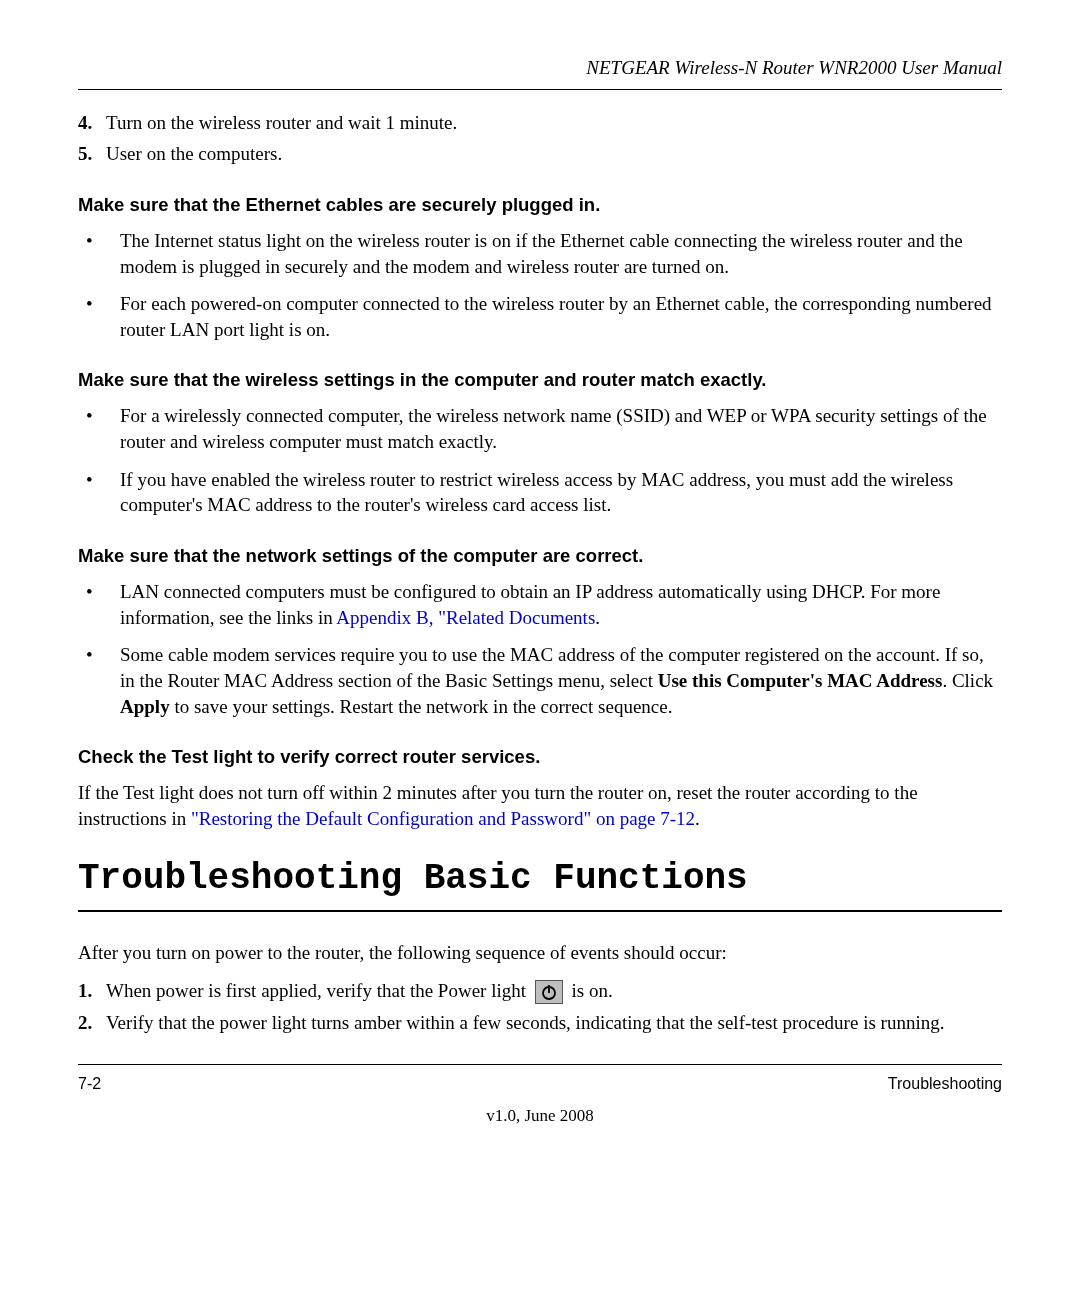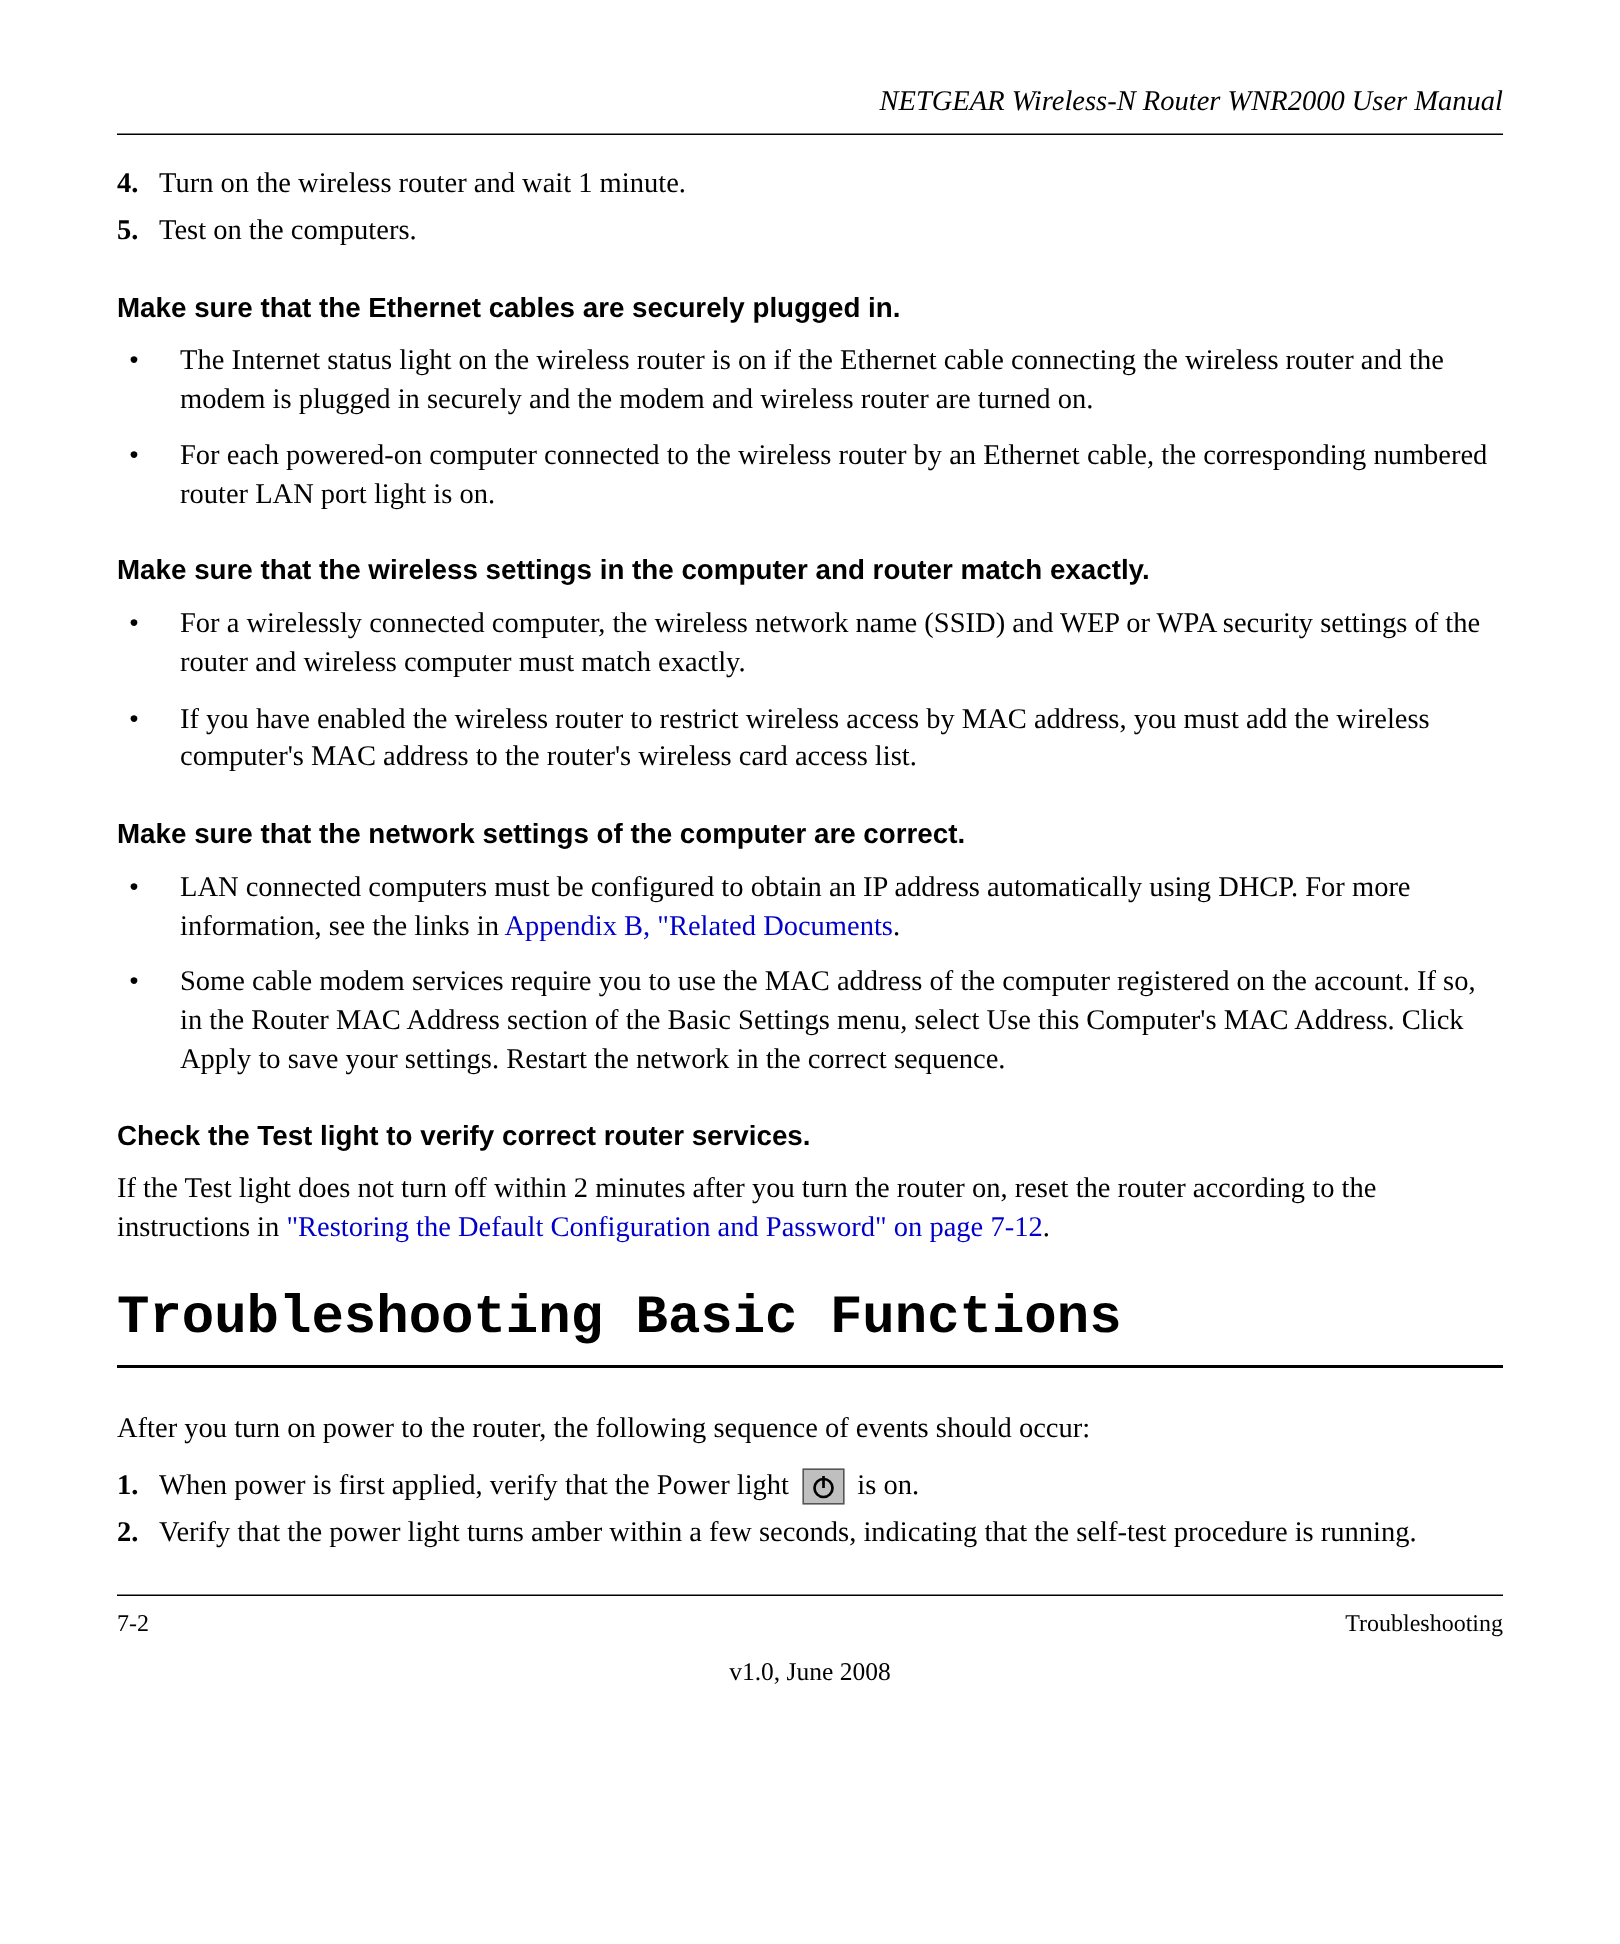"Test on the computers." div.ol-text { text: Test -> User }
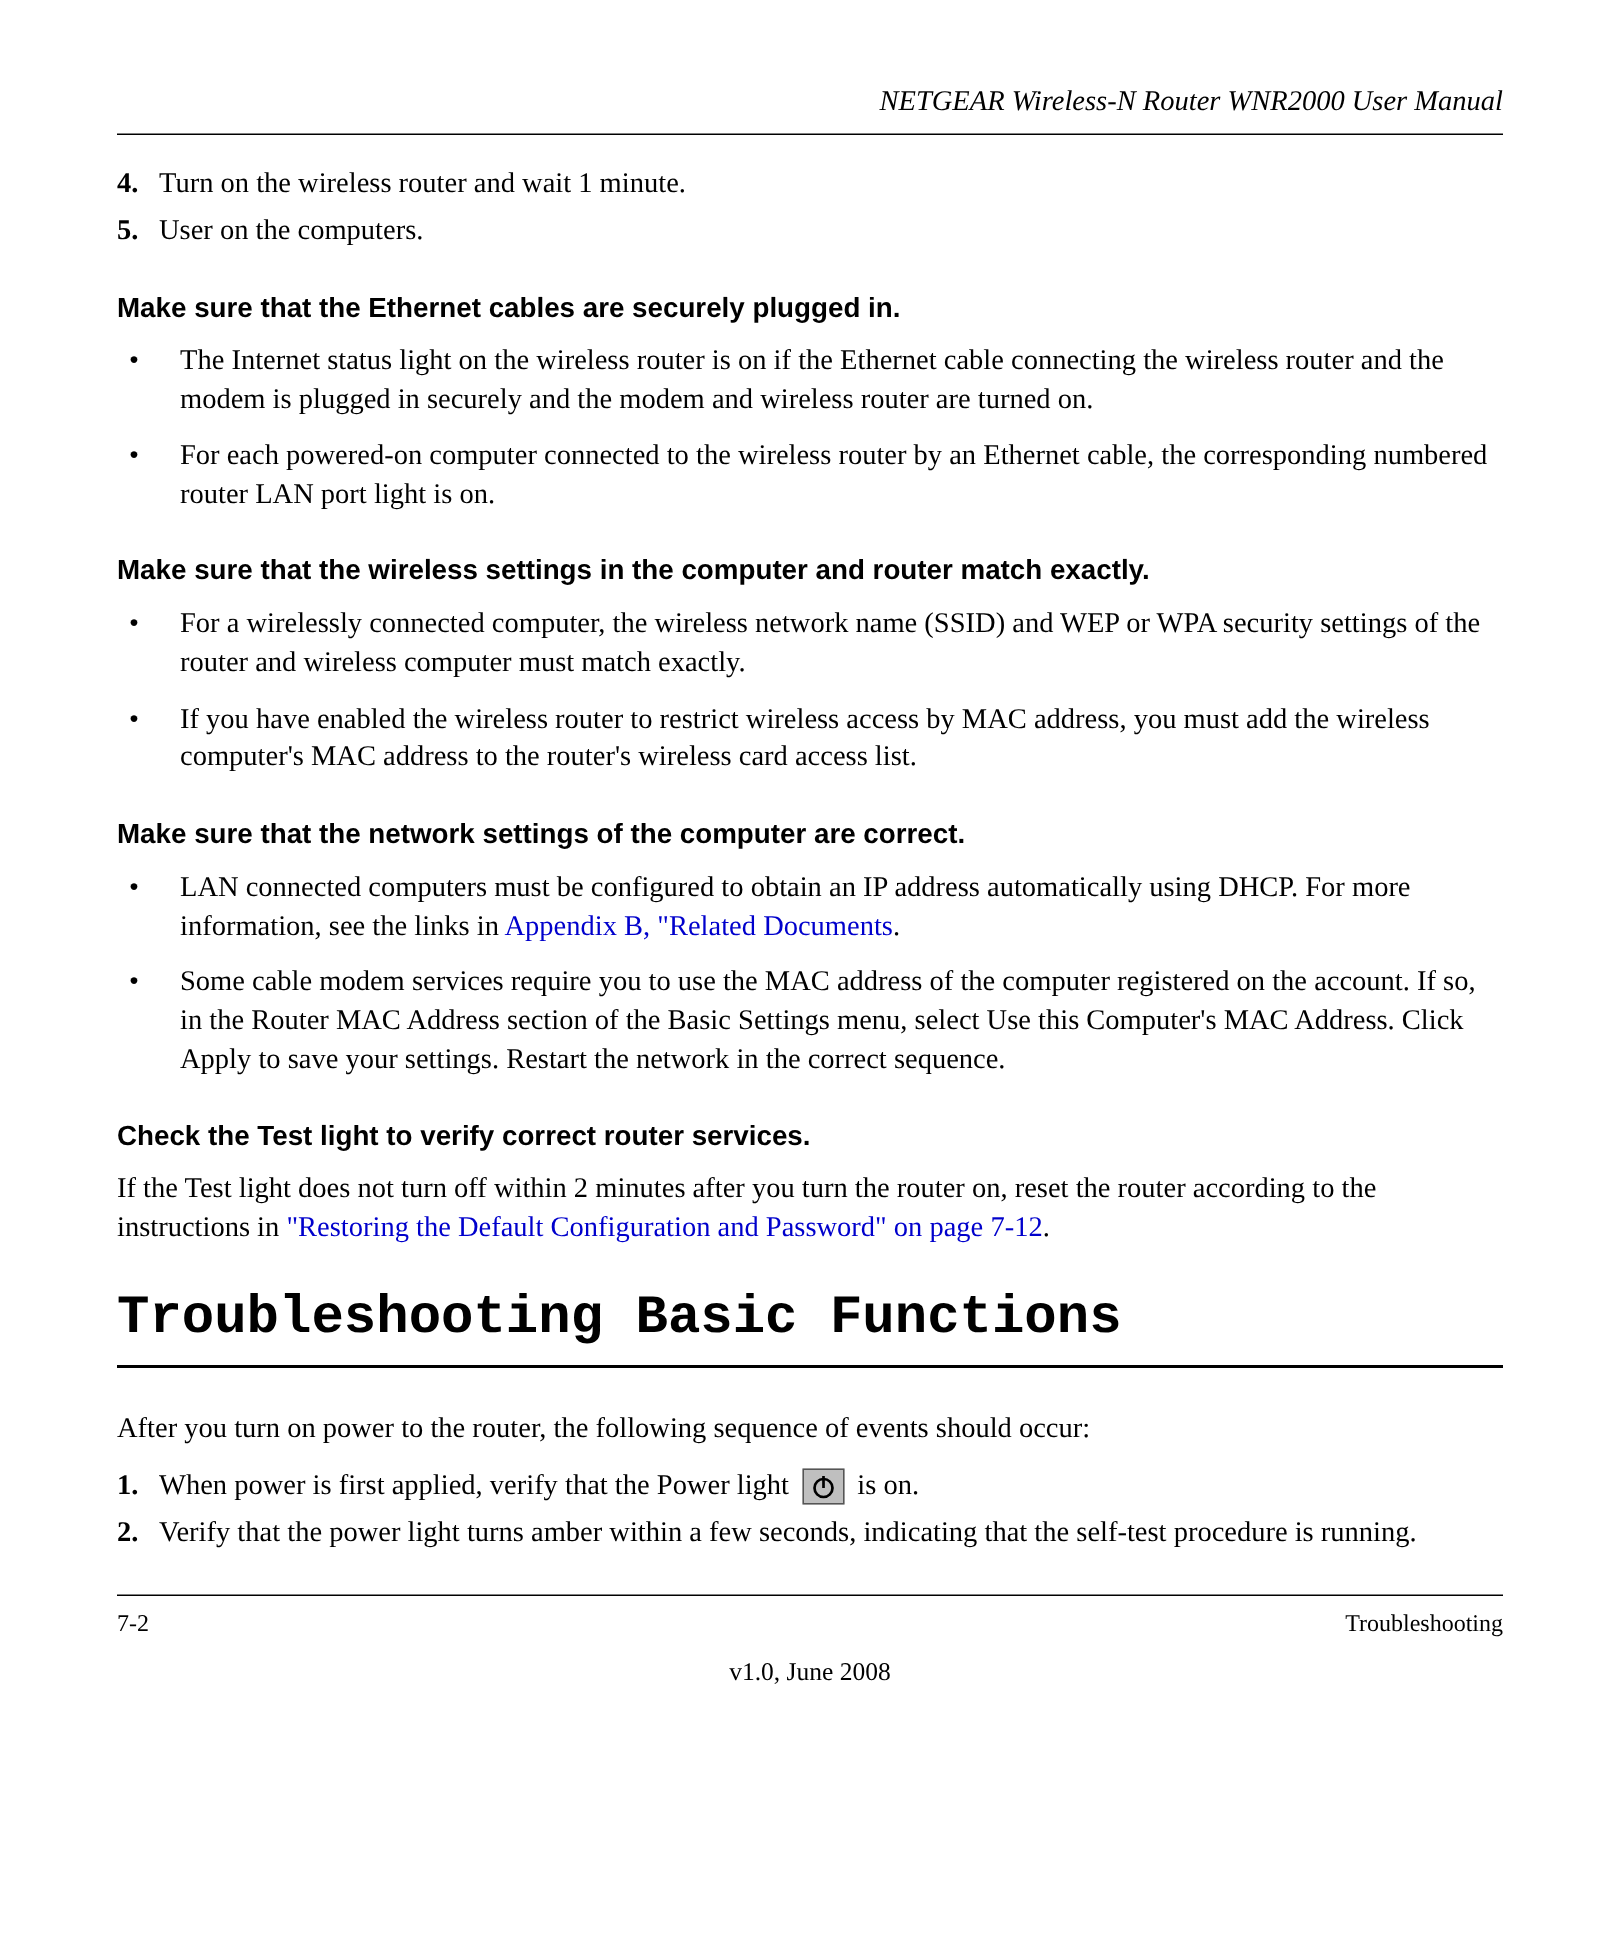"Use this Computer's MAC Address" .serif-bold { font-weight: normal -> bold }
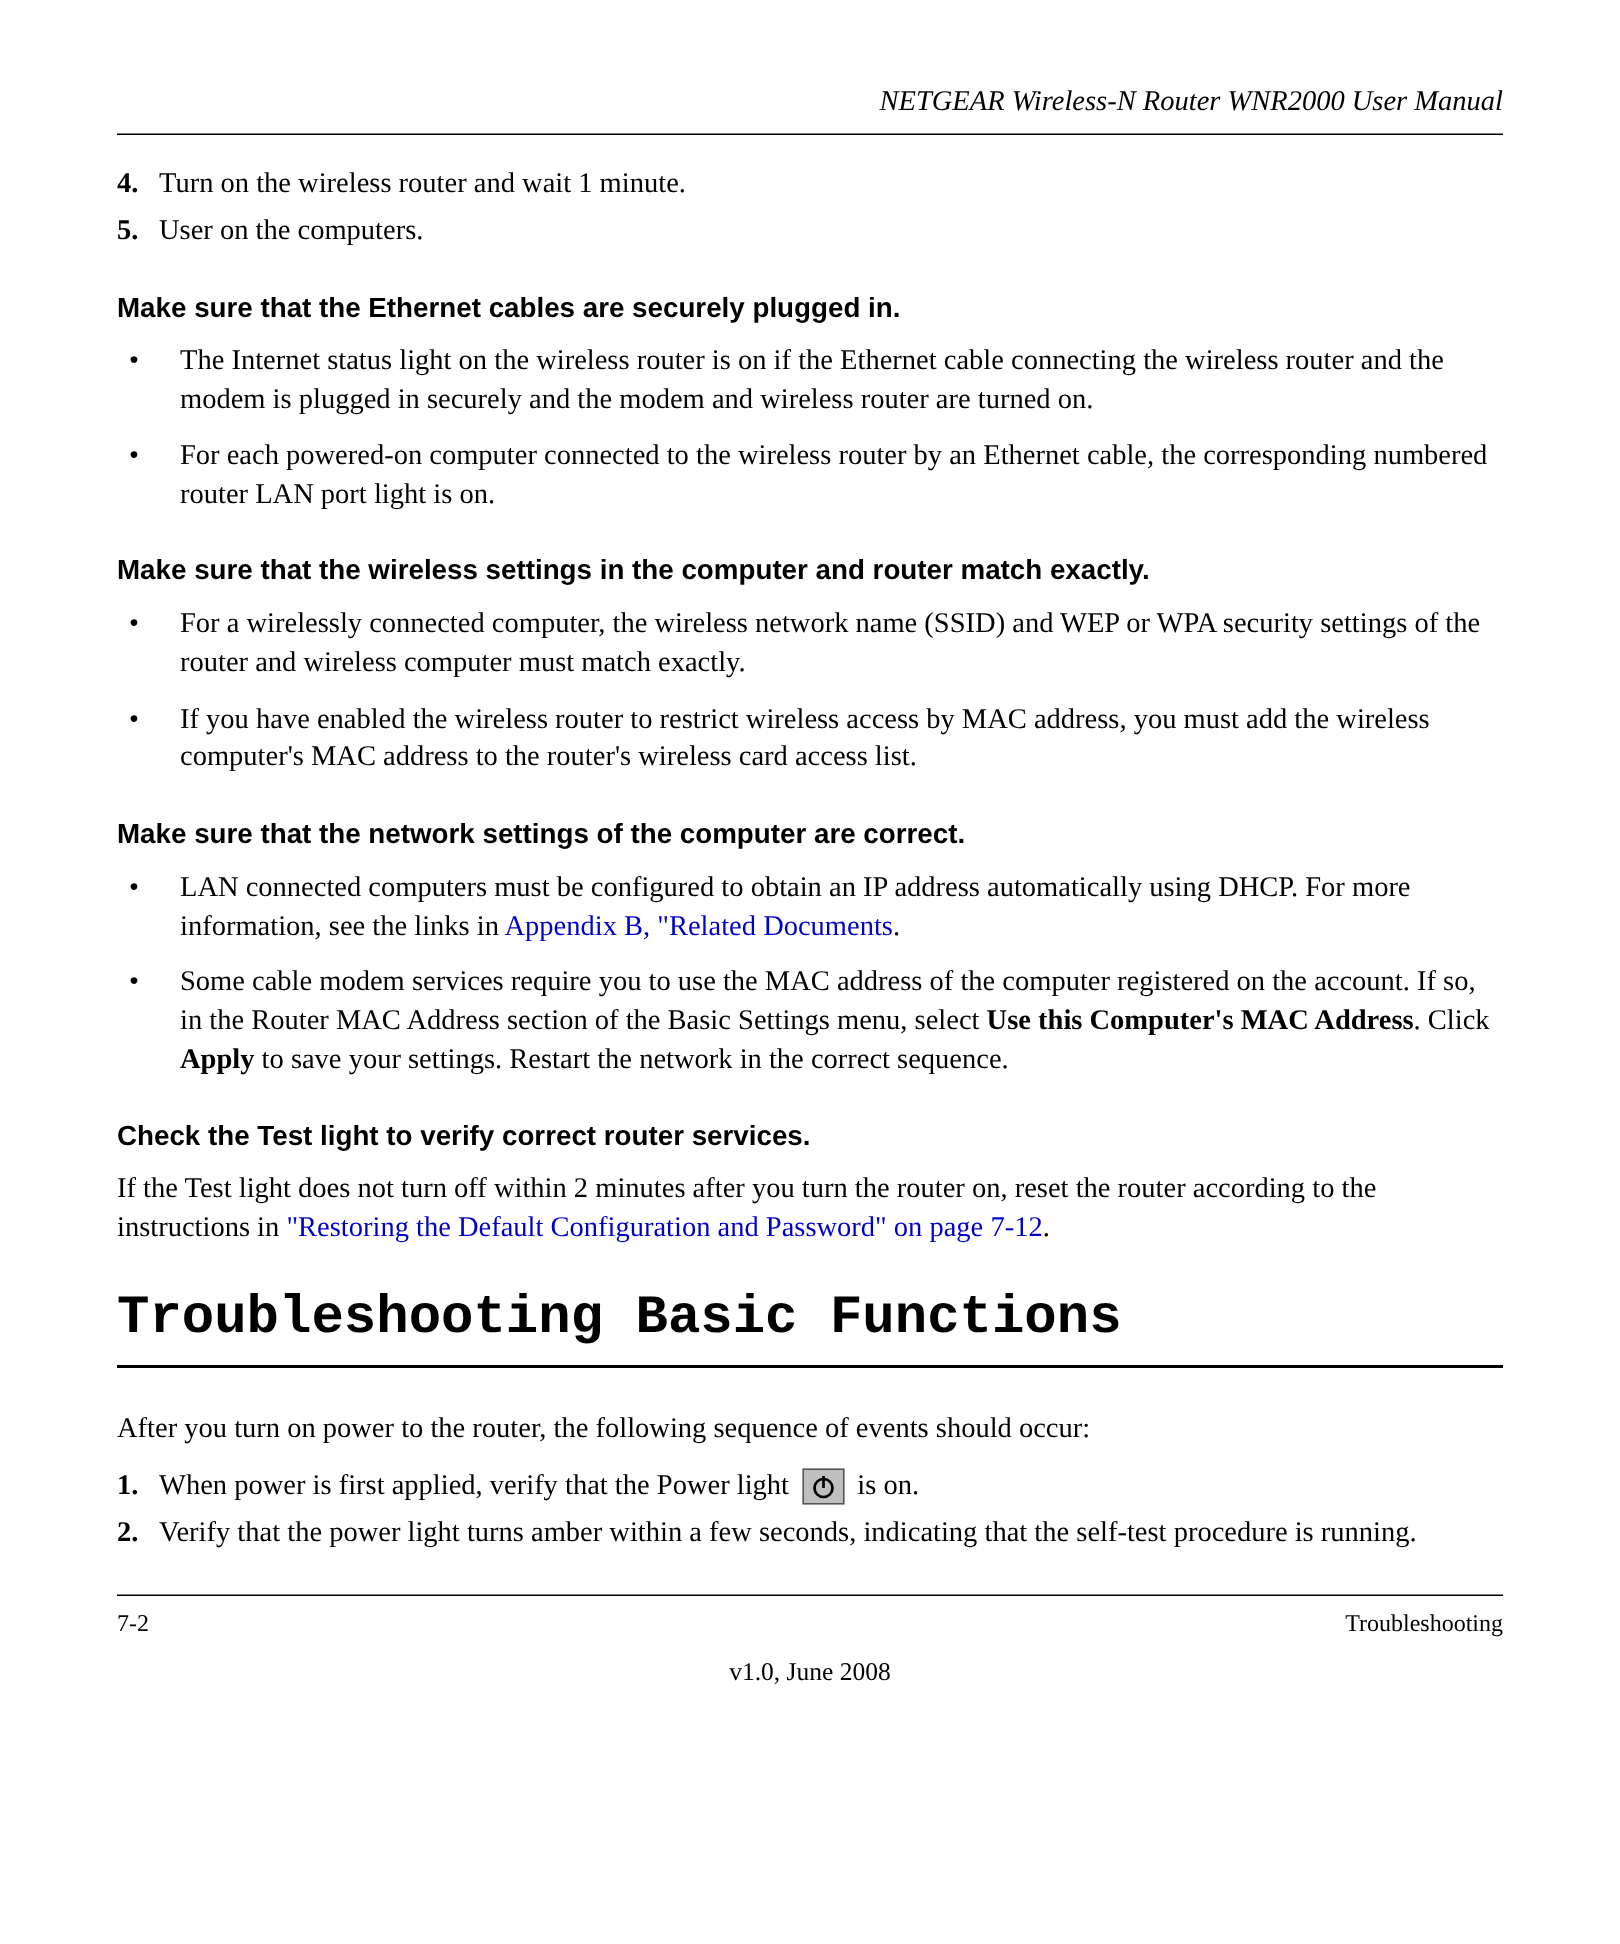"7-2" .footer-row { font-family: Liberation Serif, serif -> Liberation Sans, sans-serif }
